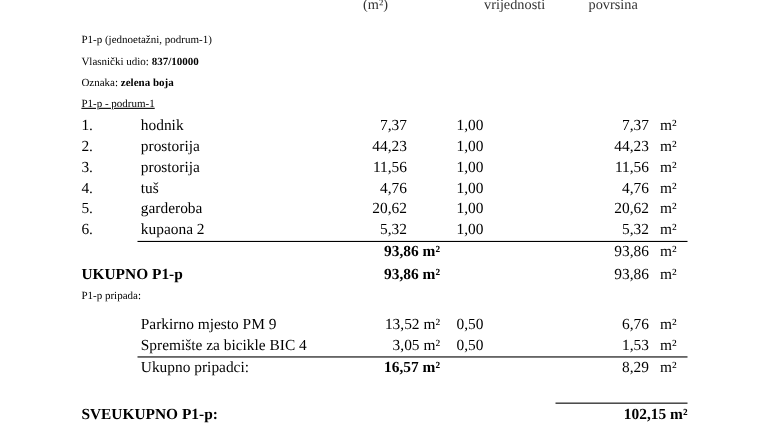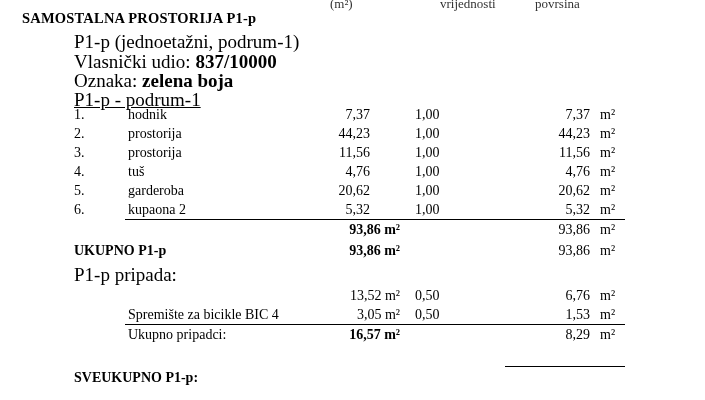"SAMOSTALNA PROSTORIJA P1-p" div.title { html: <div>SAMOSTALNA PROSTORIJA P1-p</div> -> none }
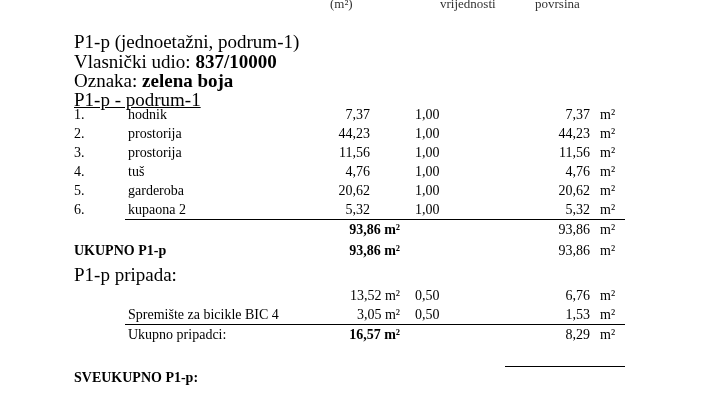"P1-p (jednoetažni, podrum-1)" .line { font-size: 19px -> 10px }
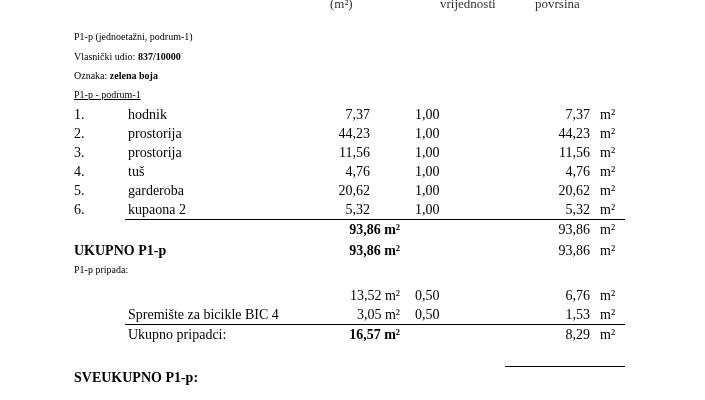"Parkirno mjesto PM 9" span.cell { html: none -> <span>Parkirno mjesto PM 9</span> }
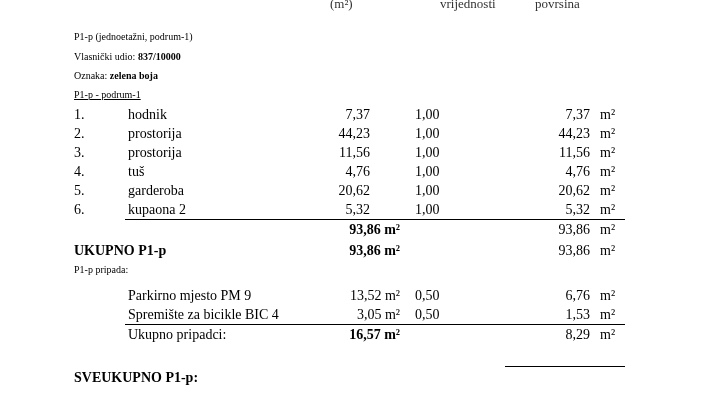"102,15 m²" span.cell { html: none -> <span>102,15 m²</span> }
